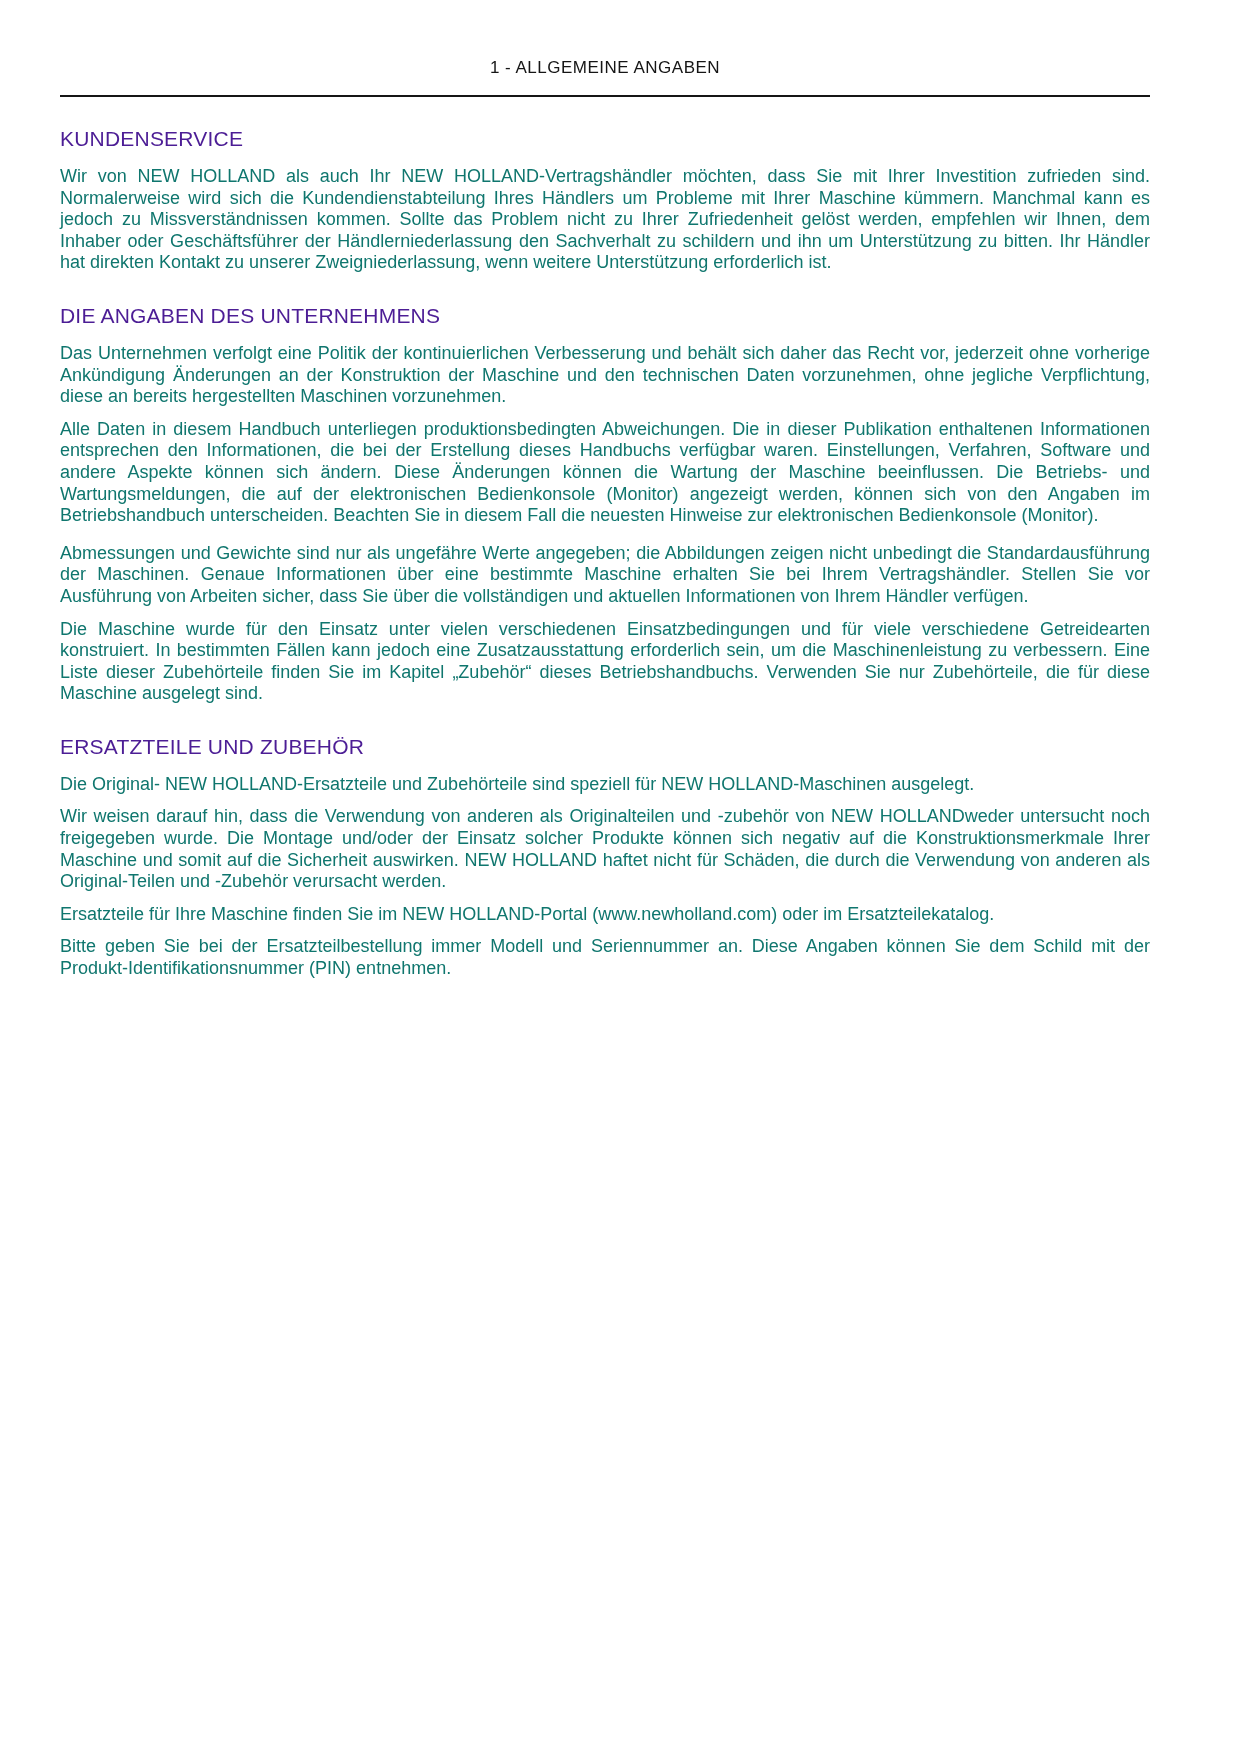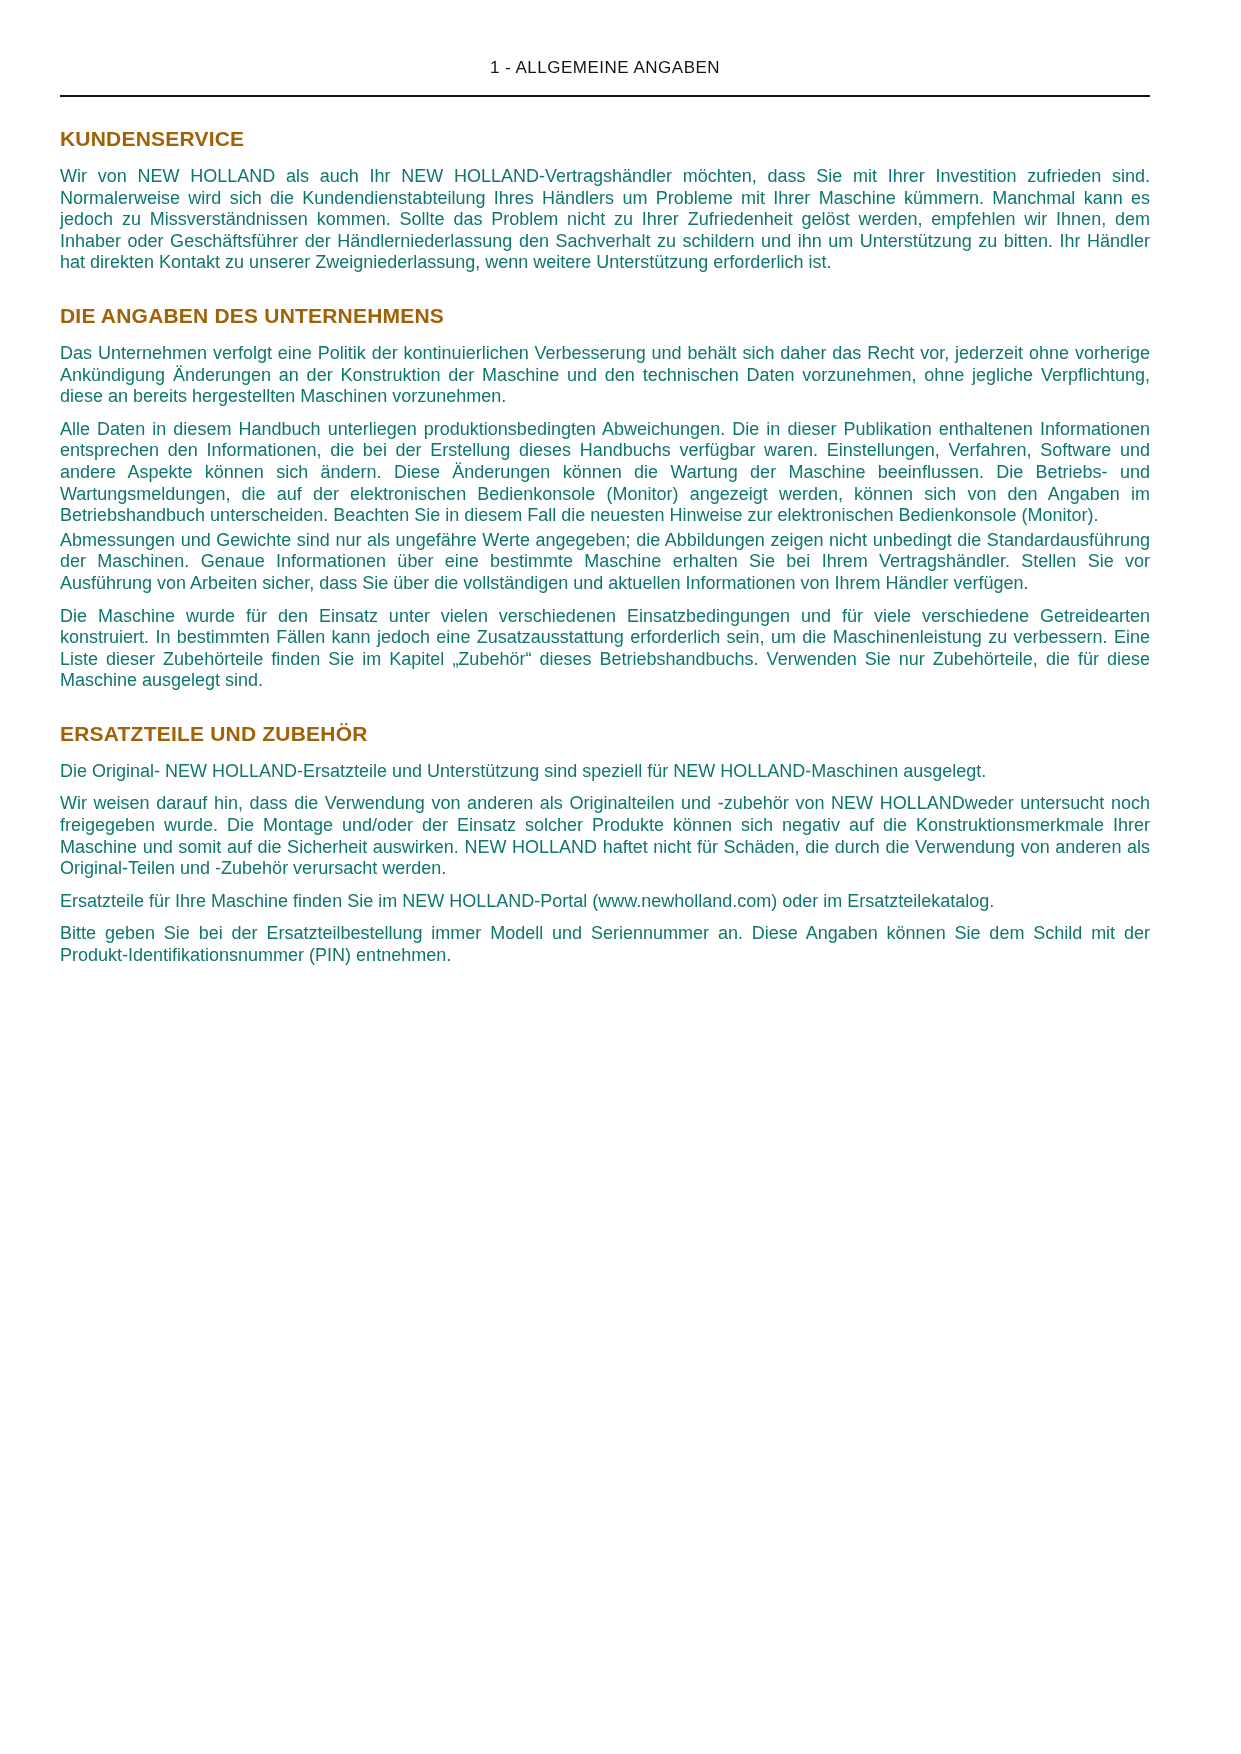"KUNDENSERVICE" h2.section-heading { color: #a16207 -> #4c1d95; font-weight: bold -> normal }
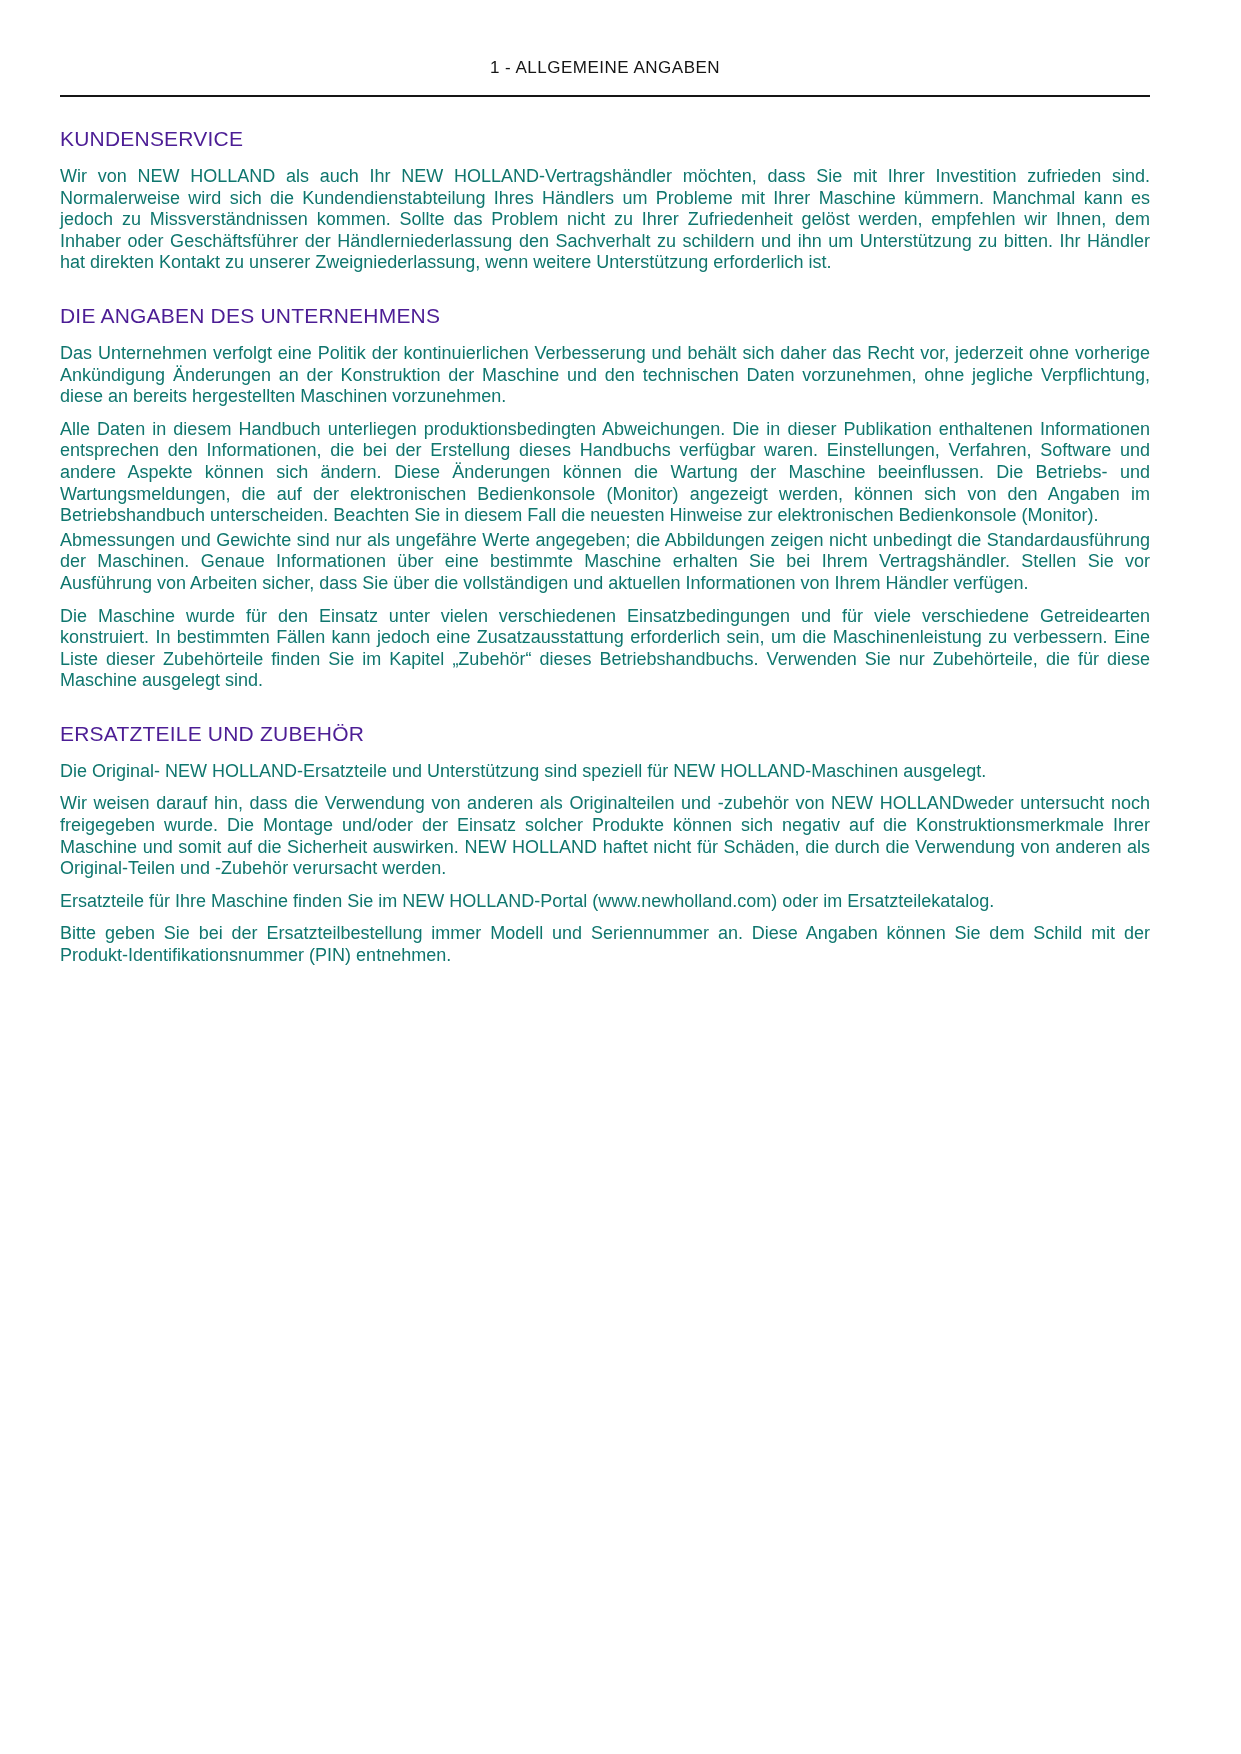"Alle Daten in diesem Handbuch" p.body-par.tight { margin-bottom: 3px -> 16px }
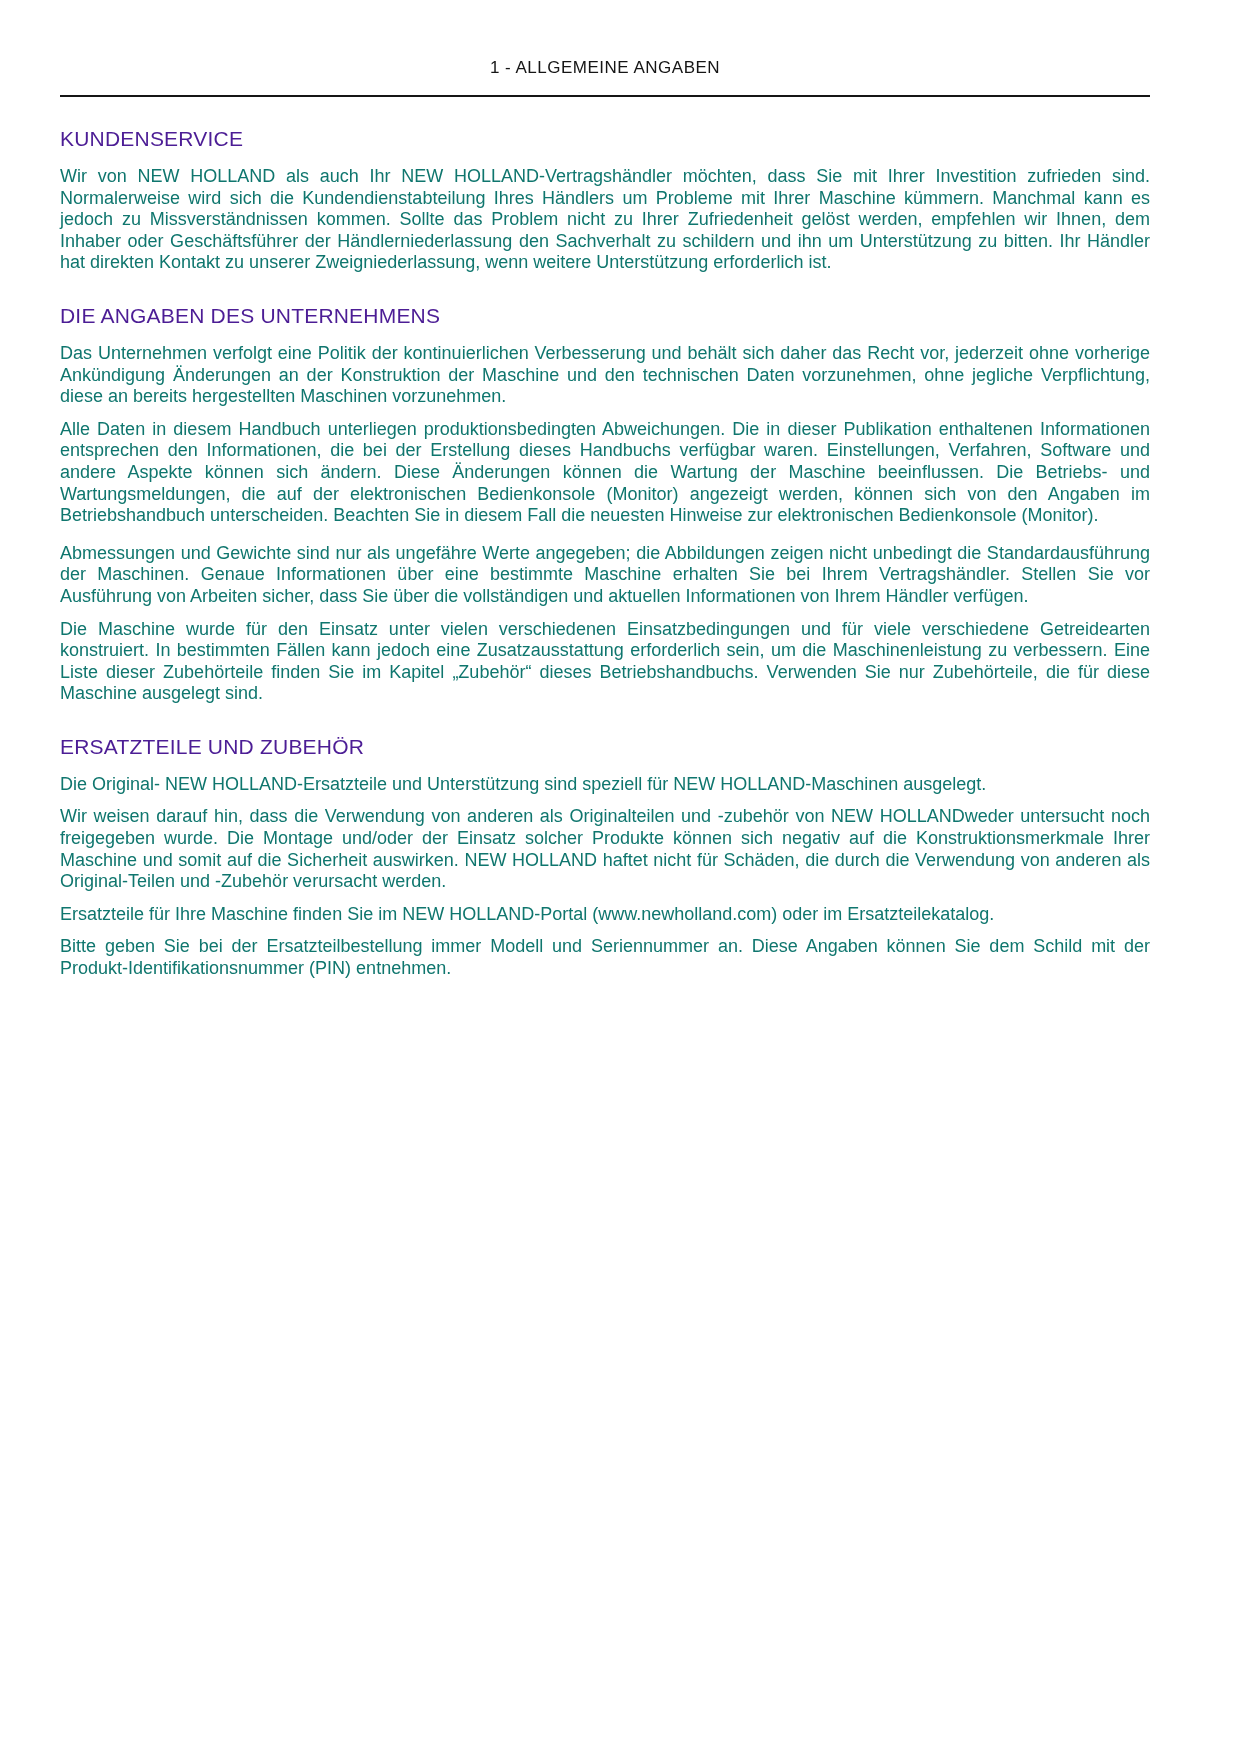"Die Original- NEW HOLLAND-Ersatzteile" p.body-par { text: Unterstützung -> Zubehörteile }
